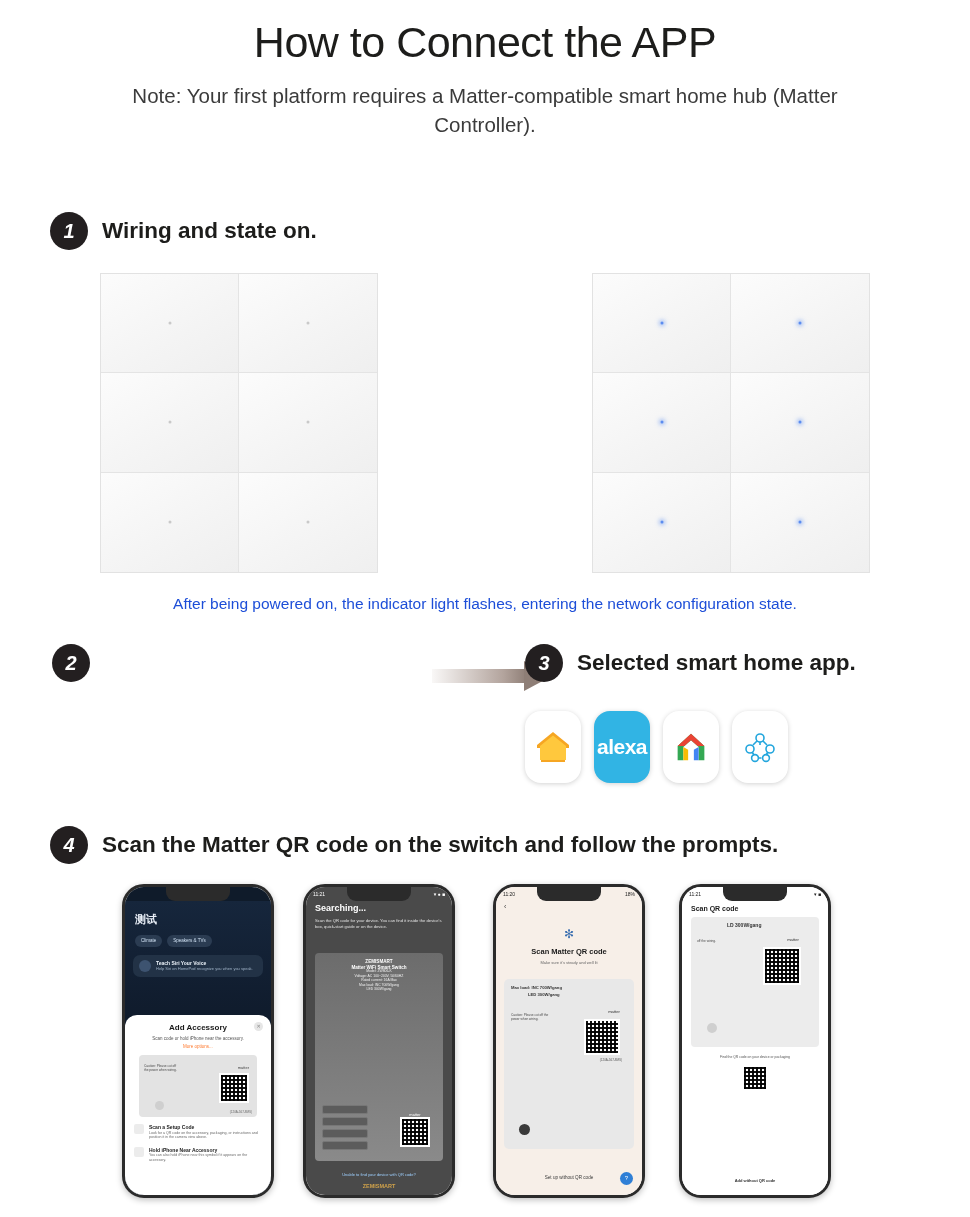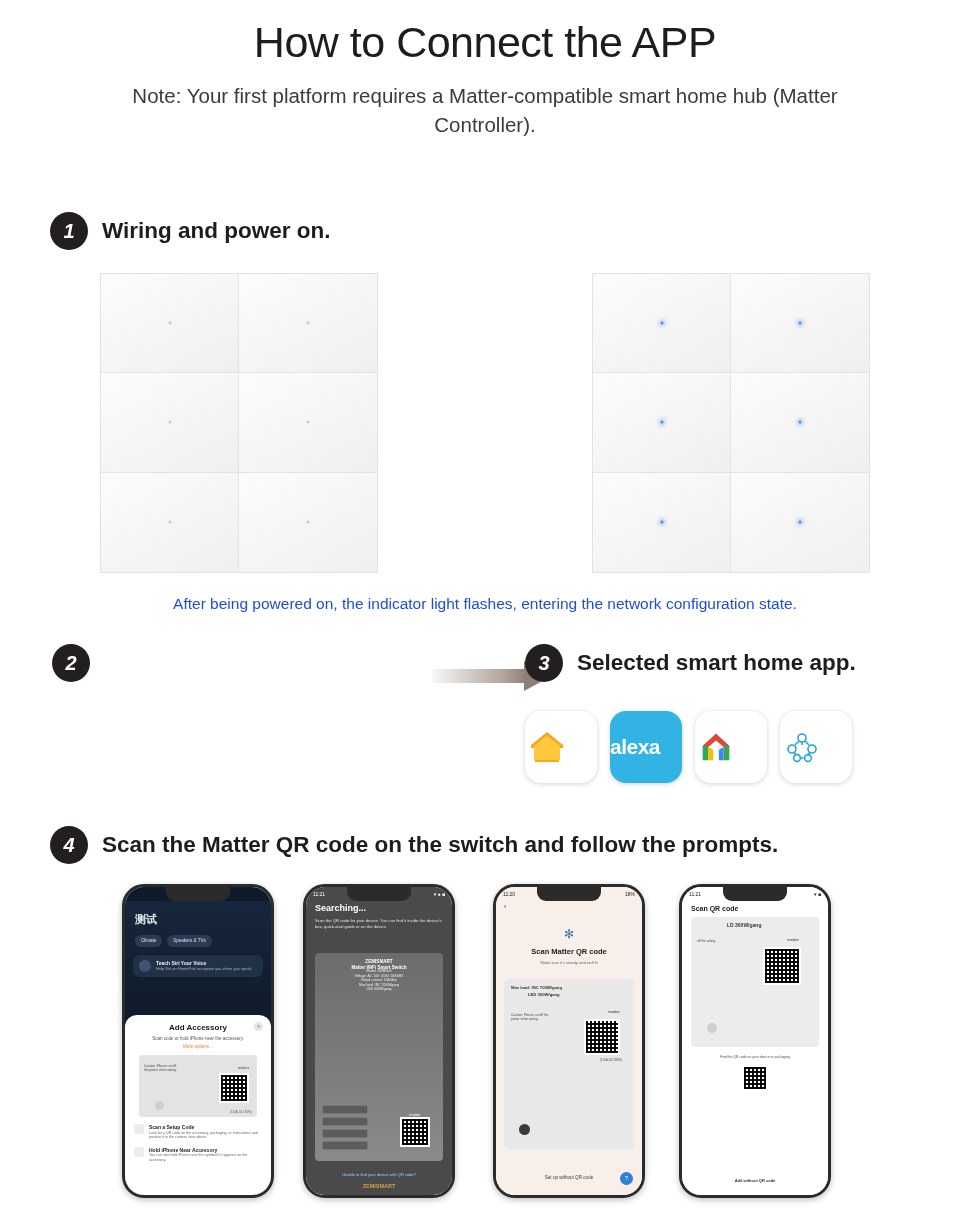"Wiring and power on." div.step-text { text: power -> state }
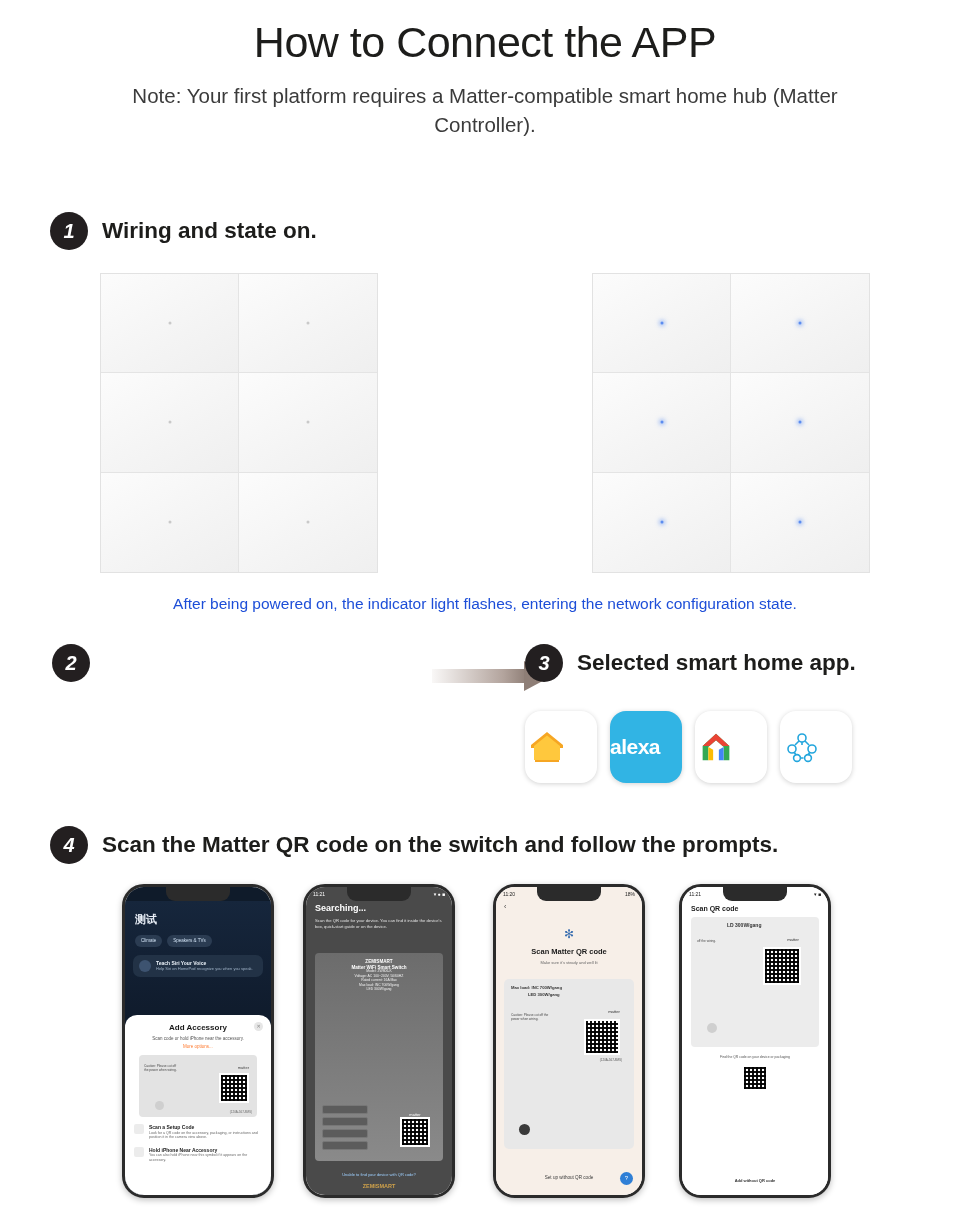"alexa" .app-icon { justify-content: none -> center; width: 72px -> 56px }
